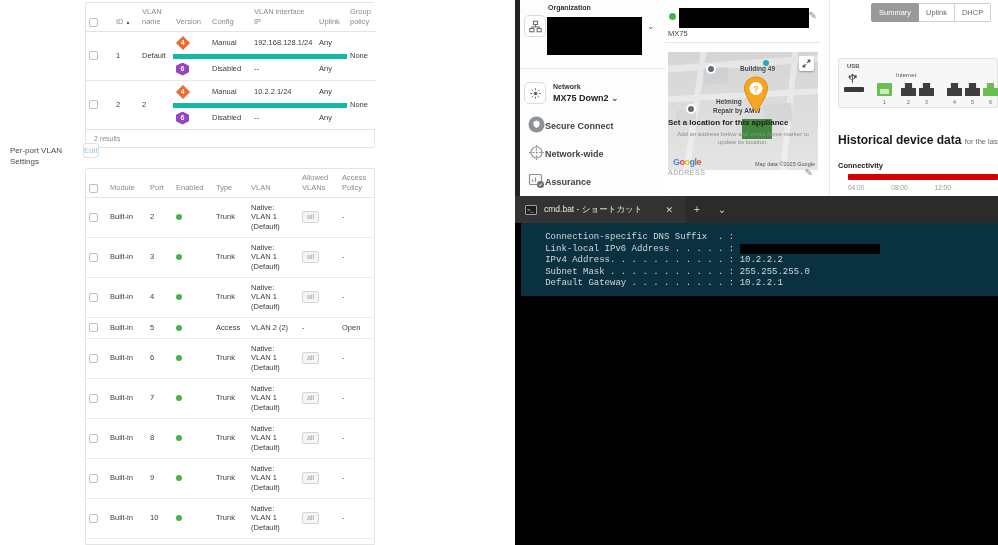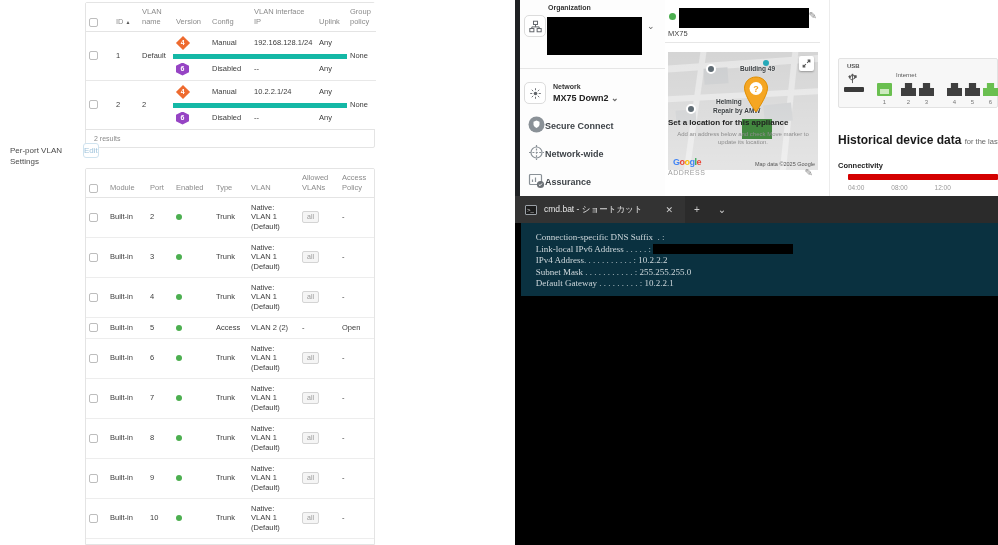"Summary" div.tabs { html: none -> <div> <div>Summary</div> <div>Uplink</div> <div>DHCP</div> </div> }
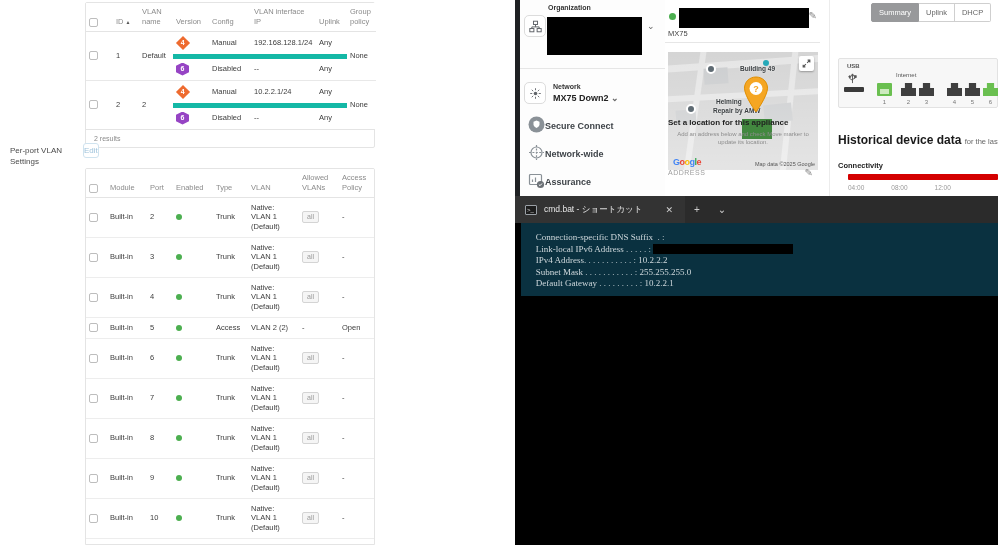"Connection-specific DNS Suffix . :" .term-text { font-family: Liberation Serif, serif -> Liberation Mono, monospace }
